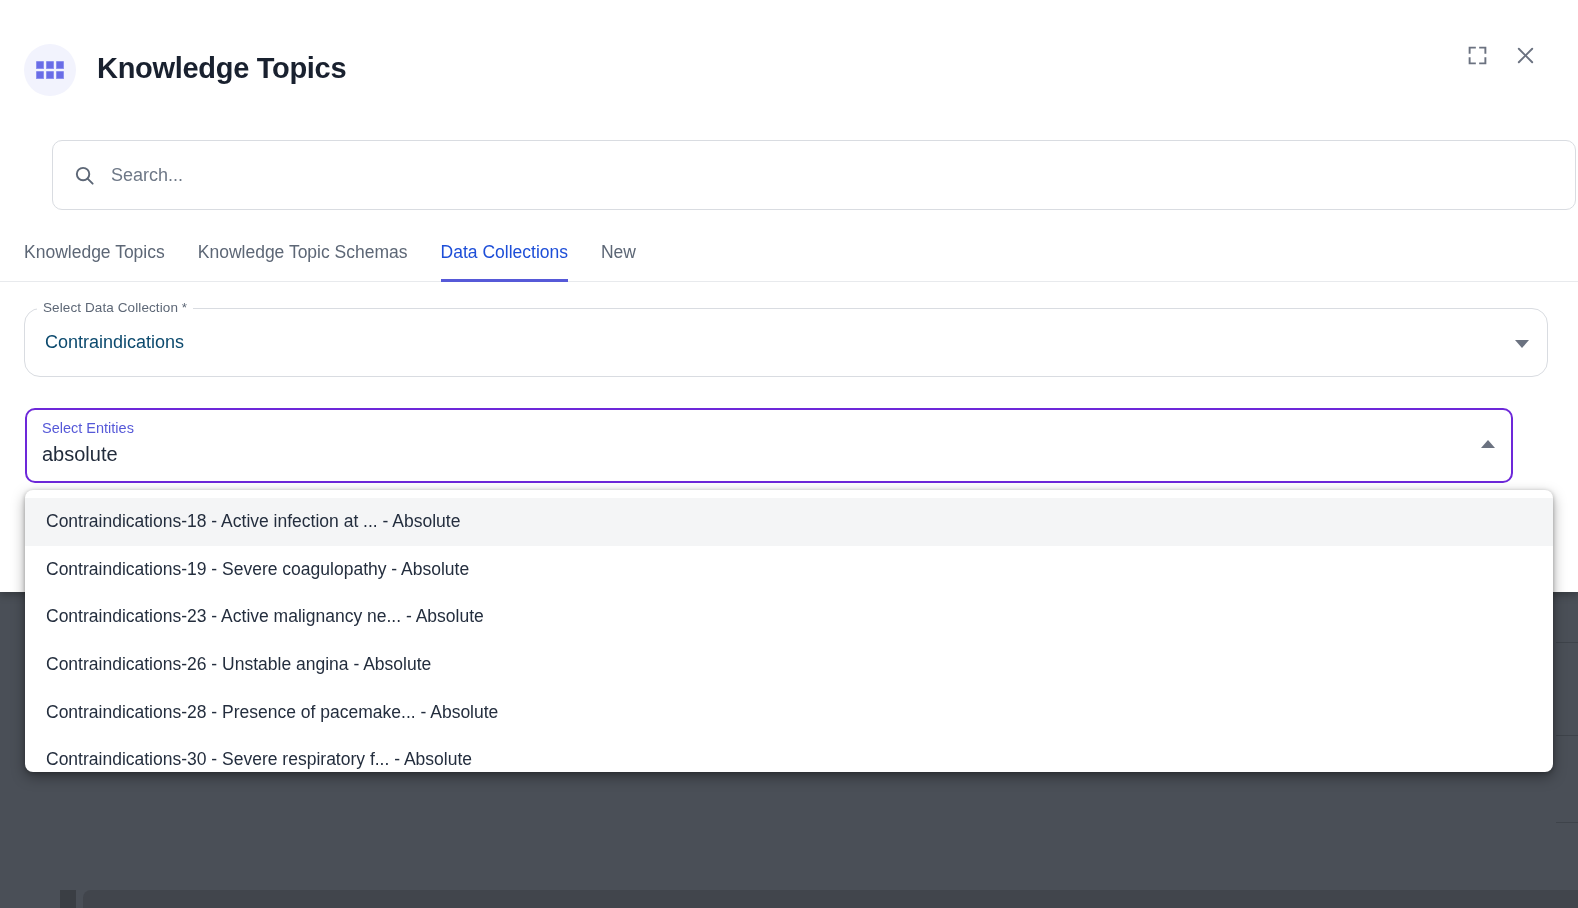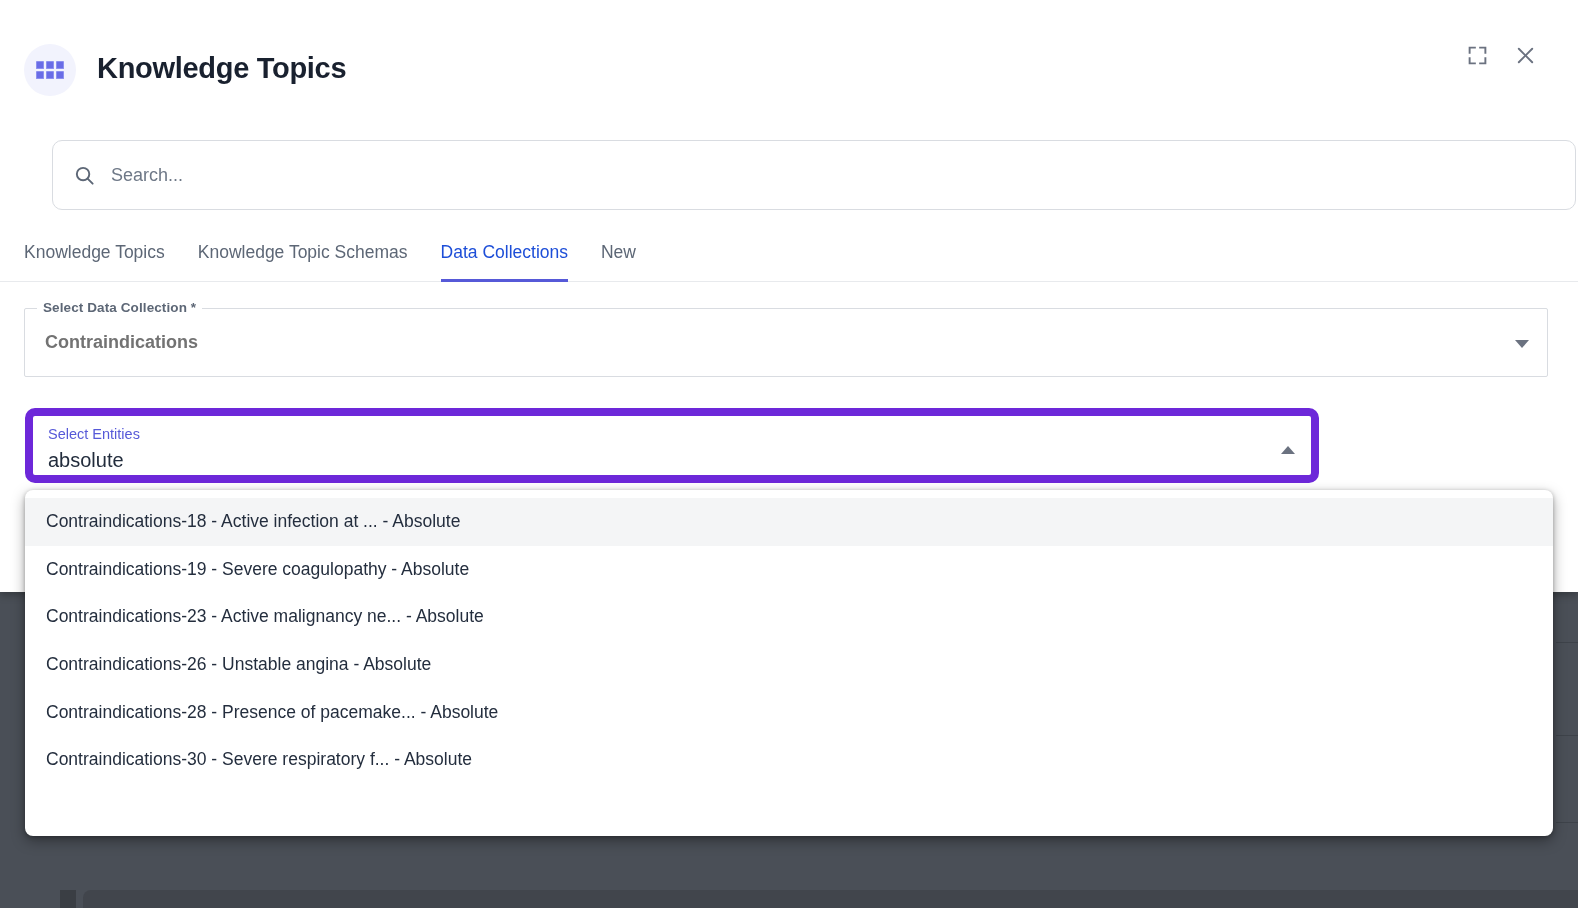"Select Data Collection *" .field-collection { border-radius: 2px -> 16px; font-weight: bold -> none }
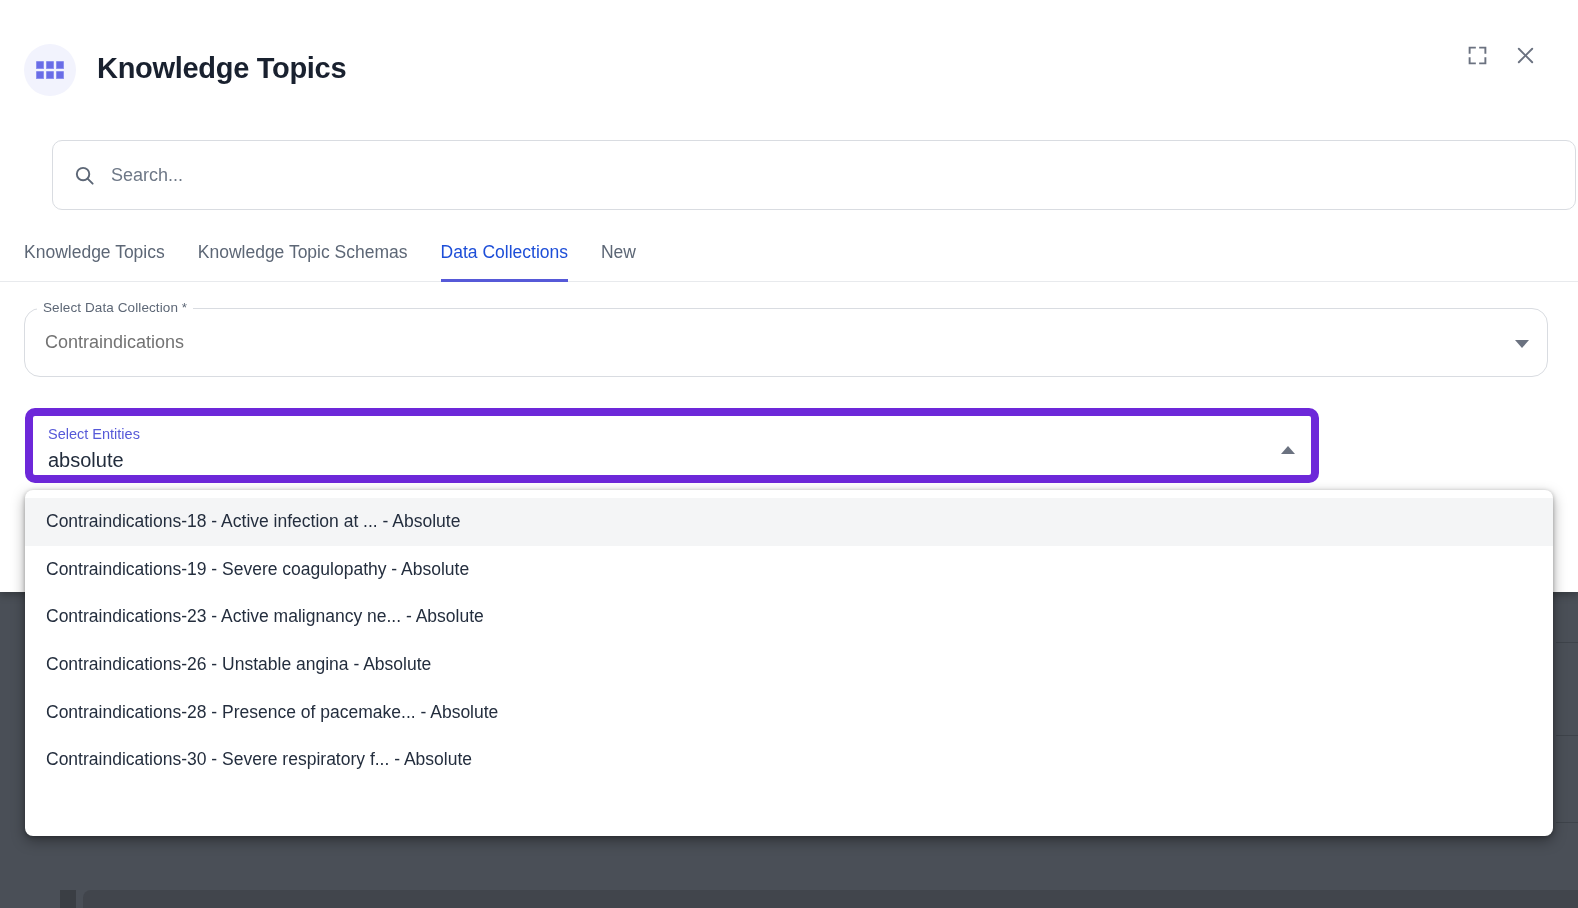"Contraindications" .field-collection .value { color: #737373 -> #0c4a6e }
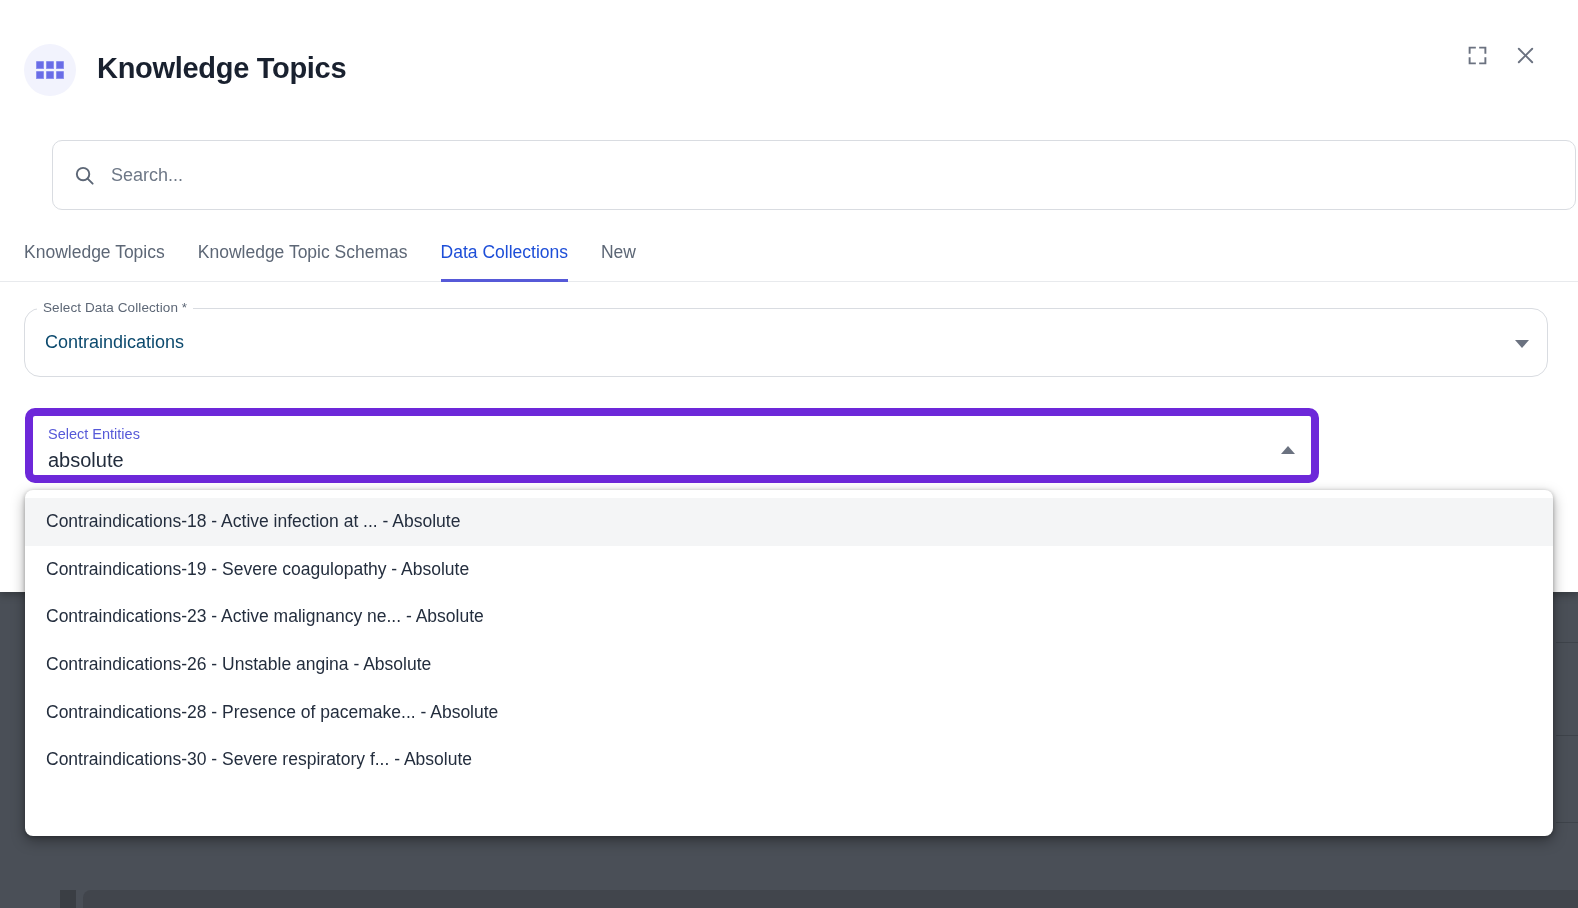"Select Entities" .field-entities { border: 8px solid #6d28d9 -> 2px solid #6d28d9; width: 1294px -> 1488px }
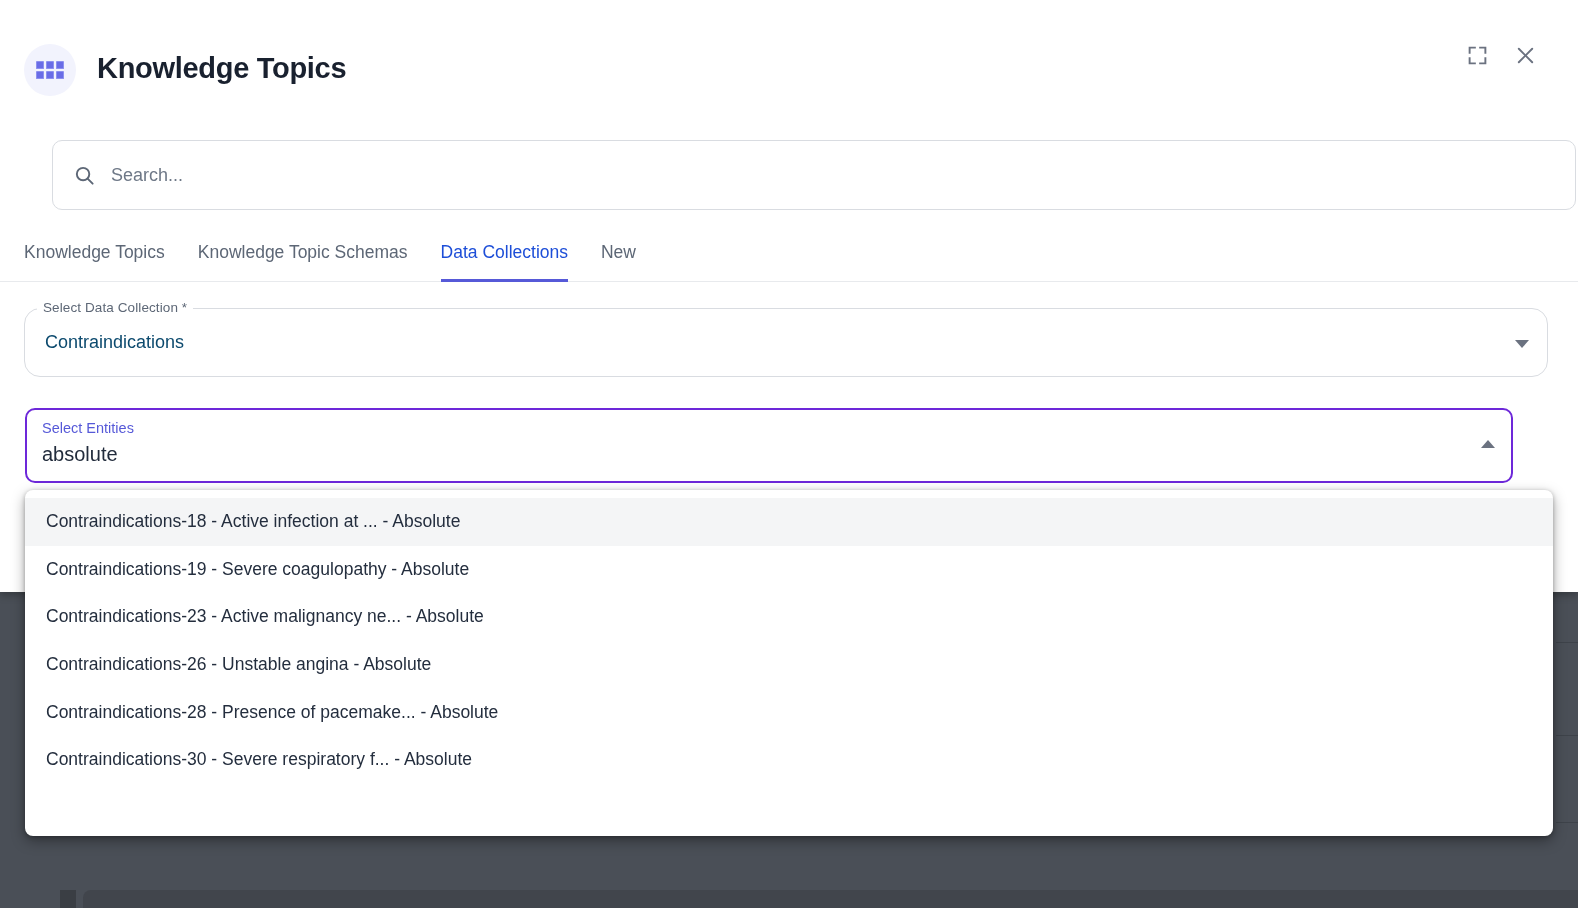"Contraindications-18 - Active infection" .dropdown-panel { height: 346px -> 282px }
